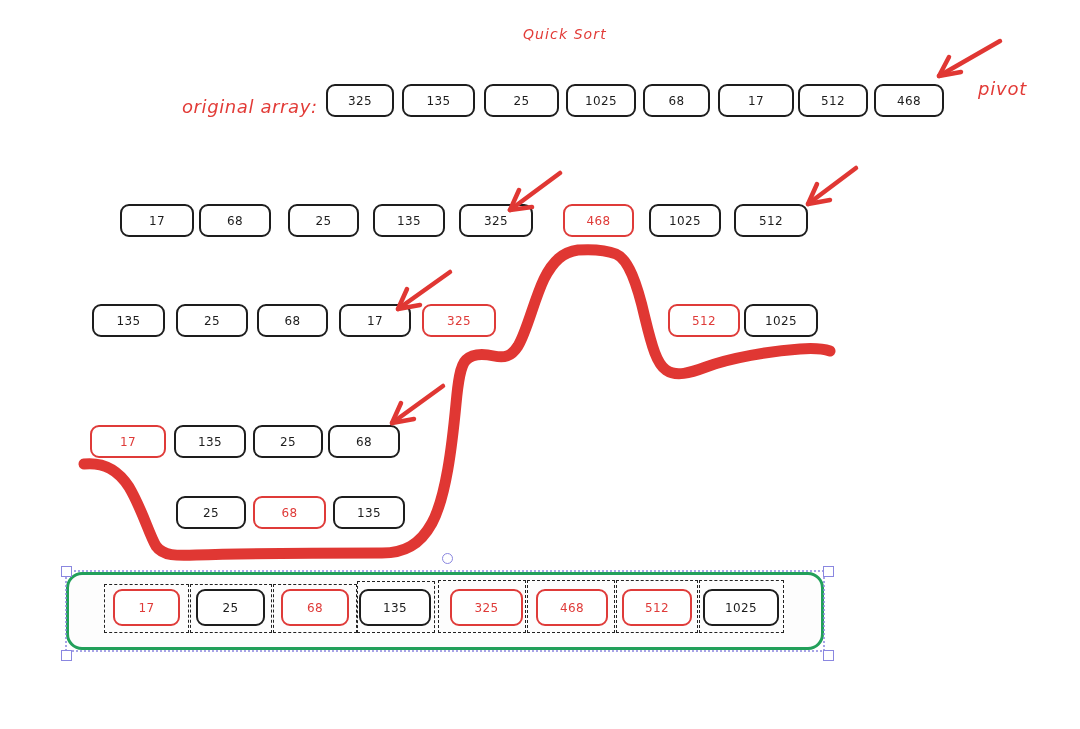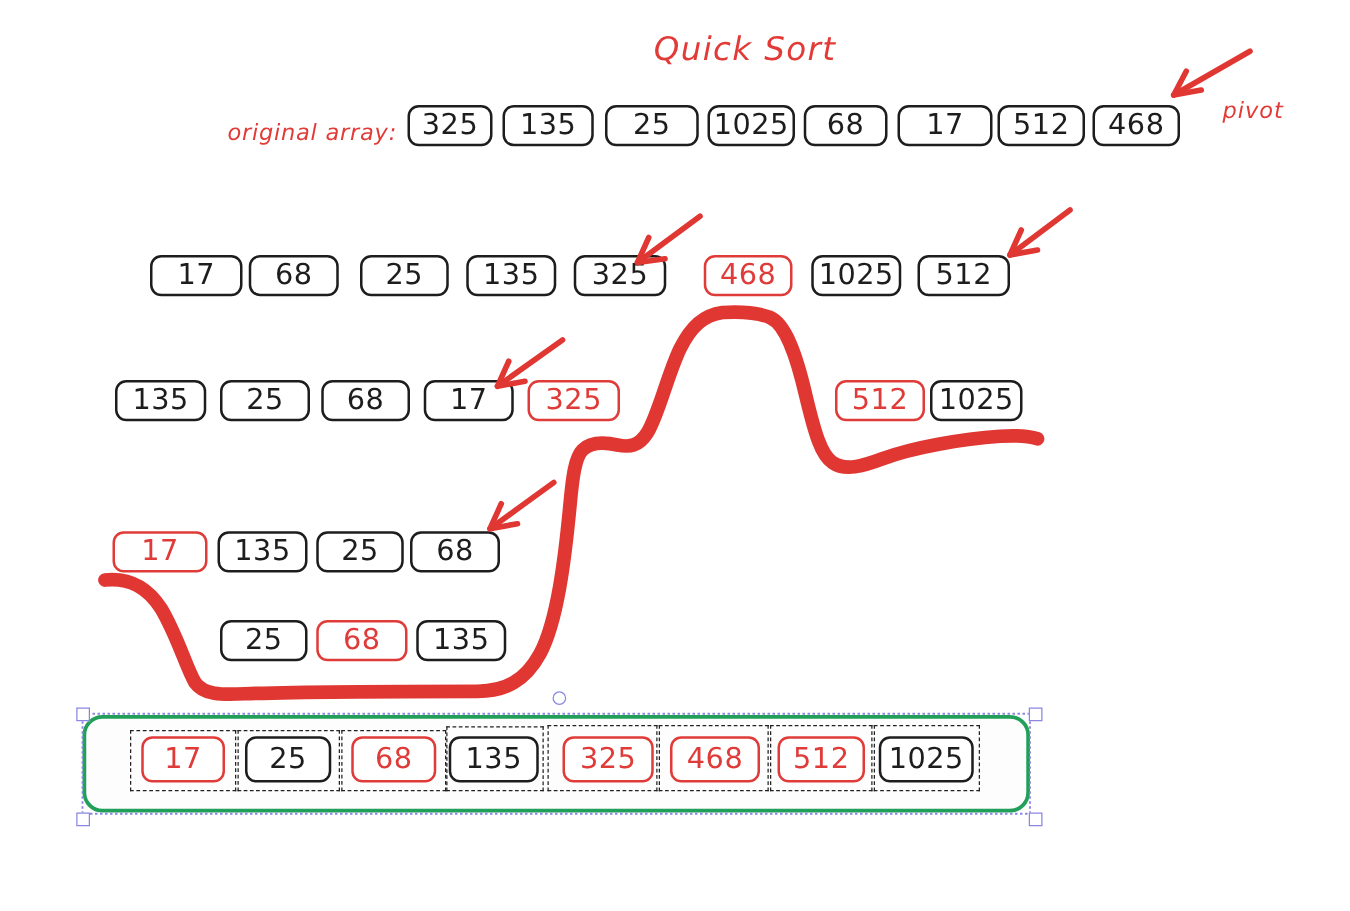"Quick Sort" #title-quick-sort { font-size: 26px -> 14px }
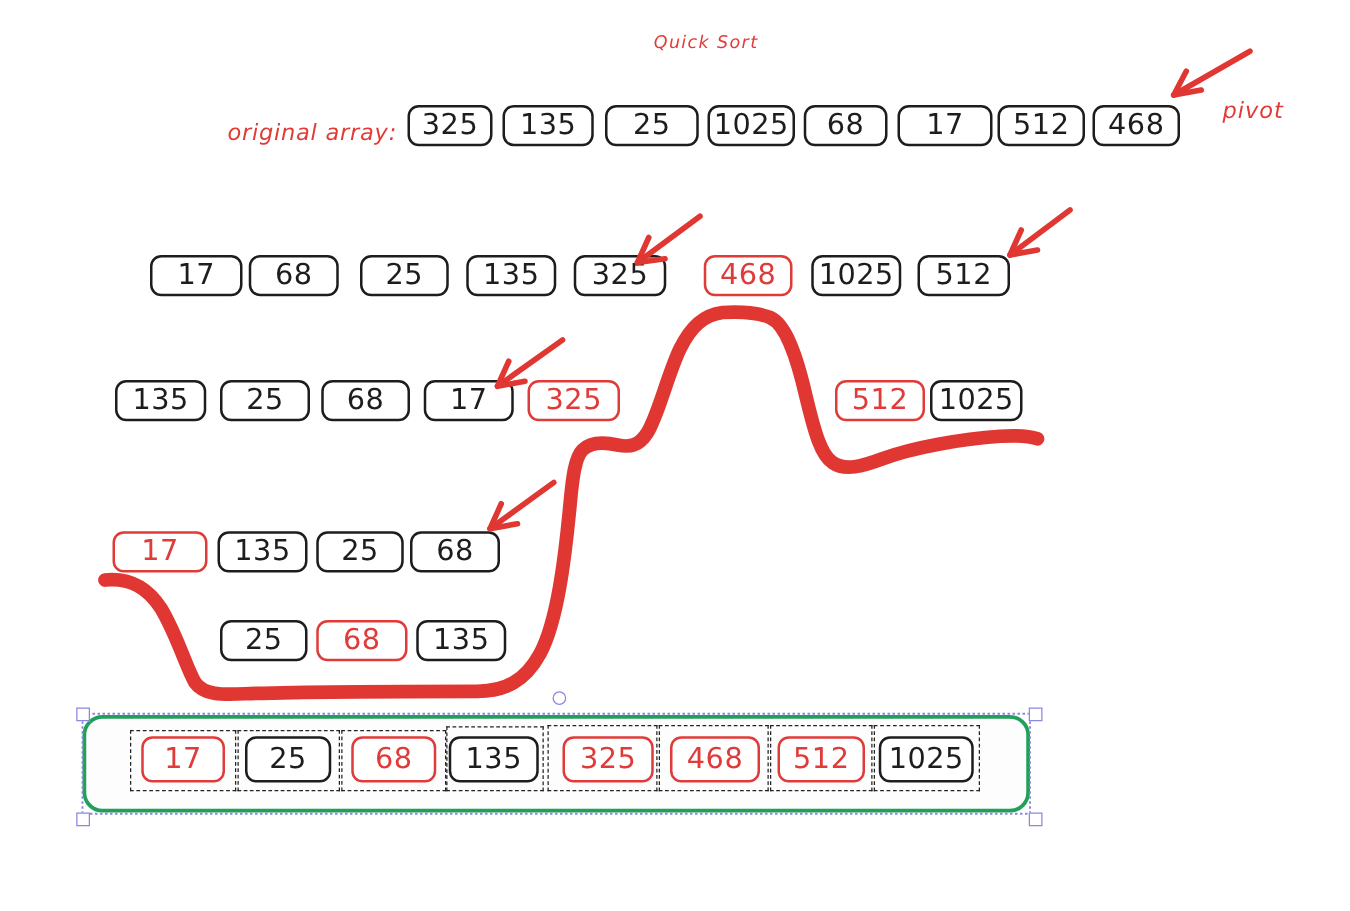"325" .vbox { font-size: 23px -> 12px }
